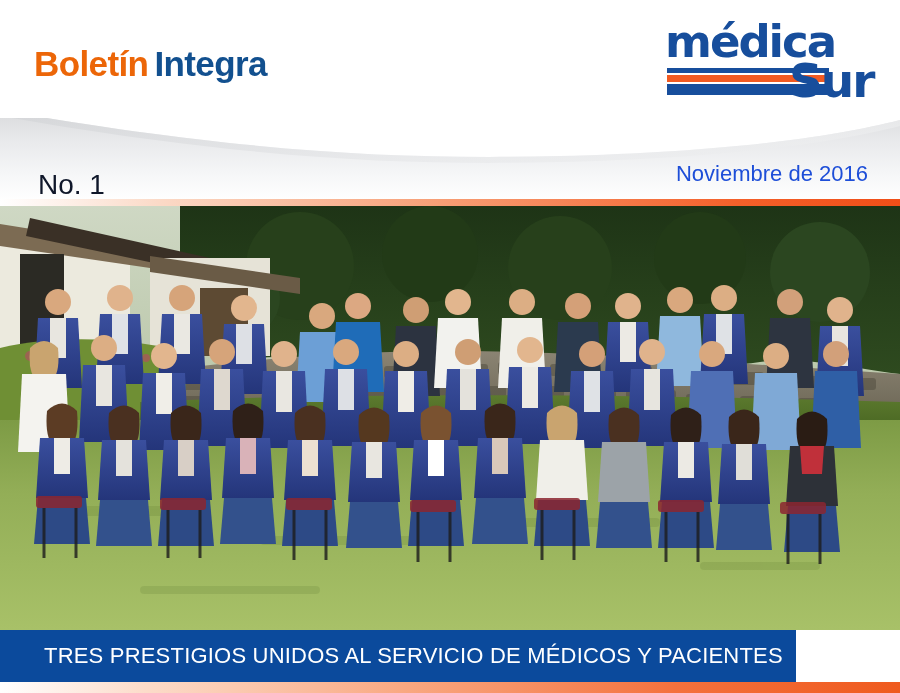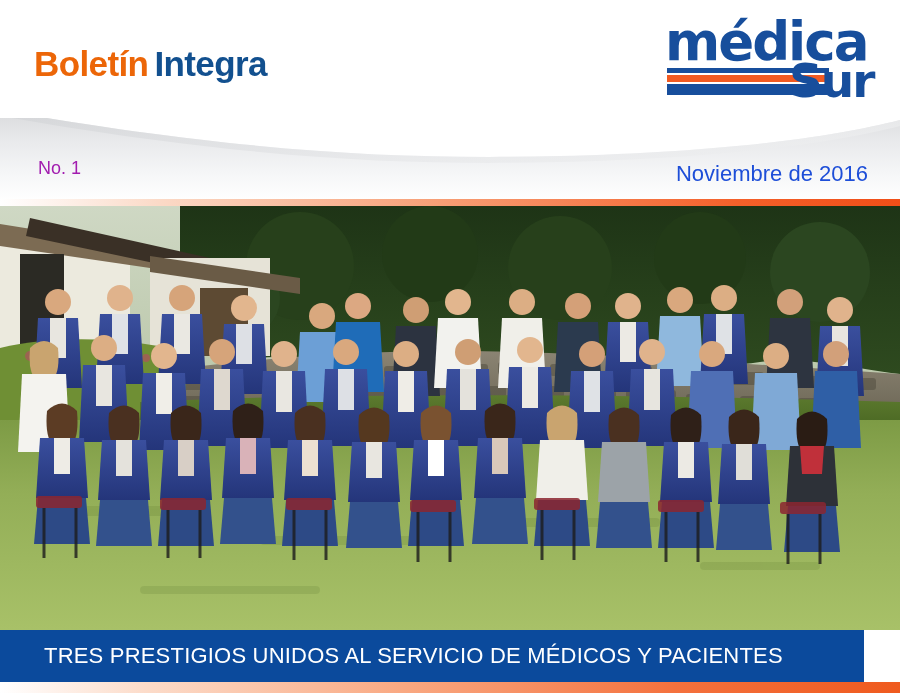"médica" .logo-medica { font-size: 53px -> 45px }
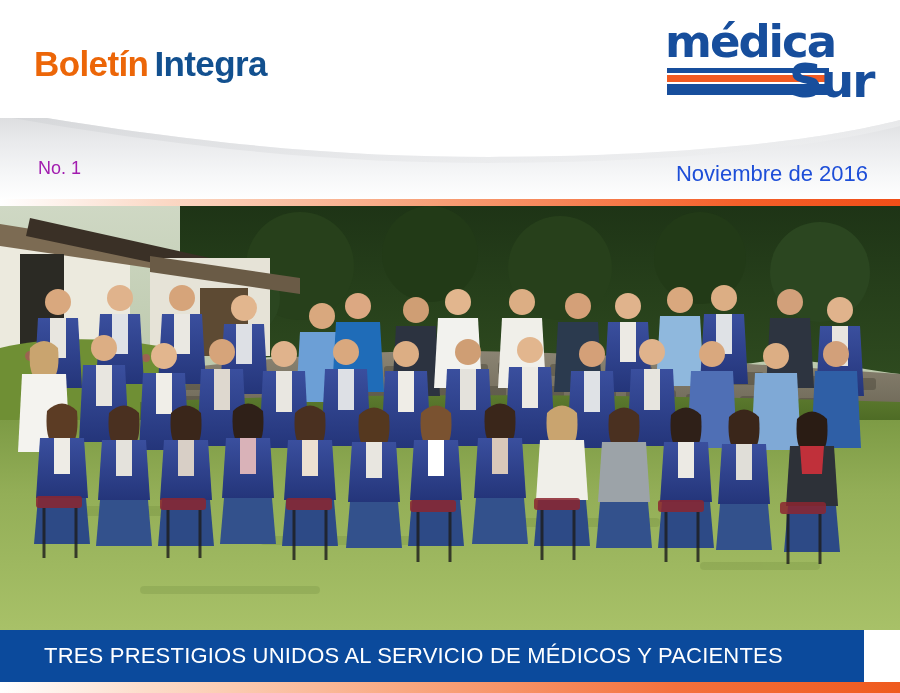"No. 1" .issue-no { color: #a21caf -> #0f172a; font-size: 18px -> 28px; top: 158px -> 169px }
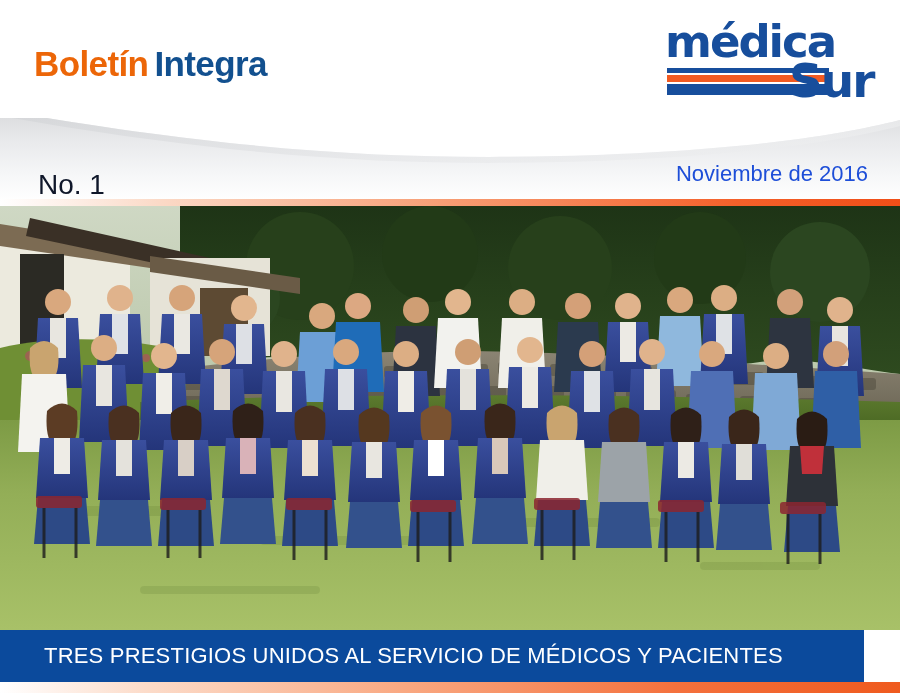"TRES PRESTIGIOS UNIDOS AL SERVICIO" .bottom-banner { width: 864px -> 796px }
